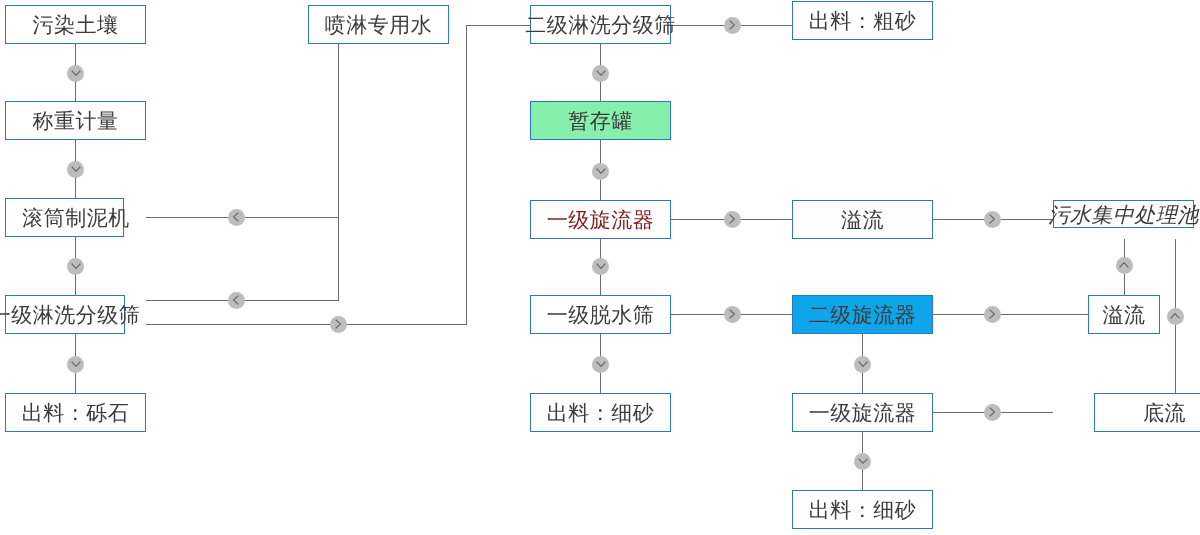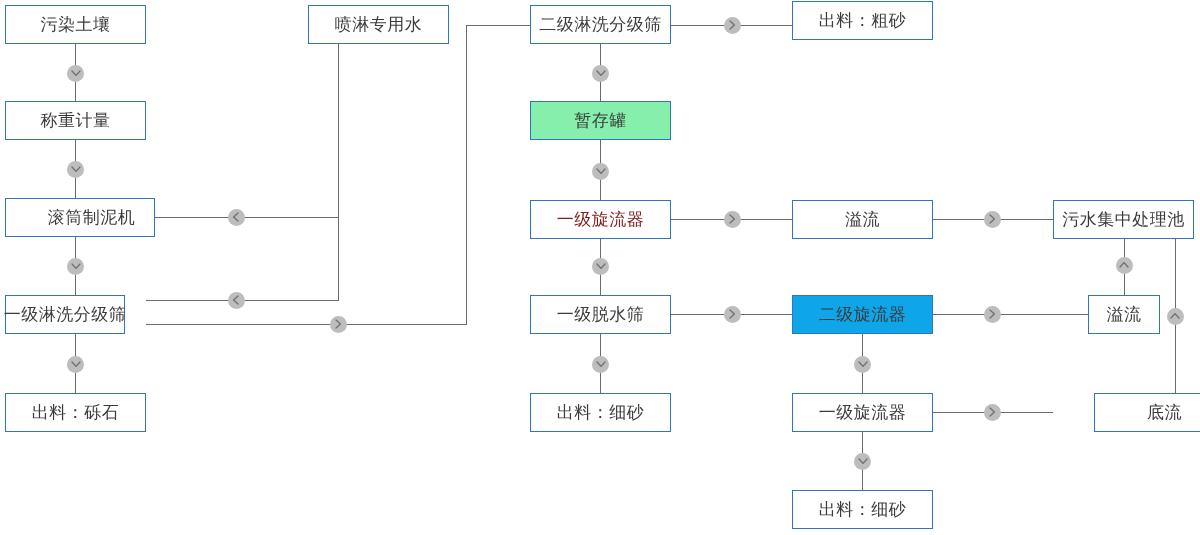"污染土壤" .node { font-size: 17px -> 21px }
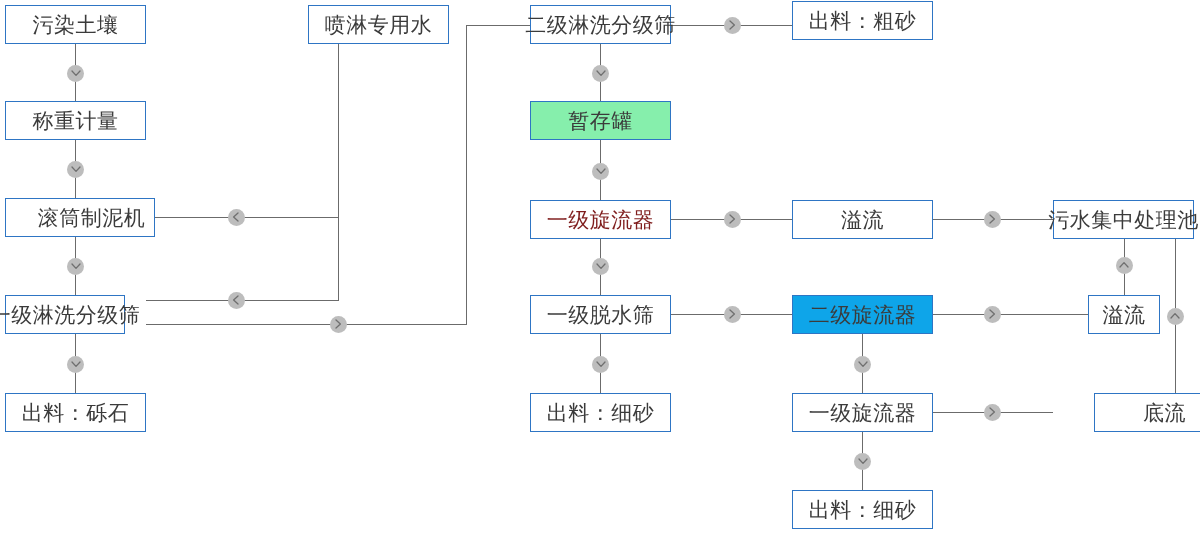"滚筒制泥机" div.node { width: 150px -> 119px }
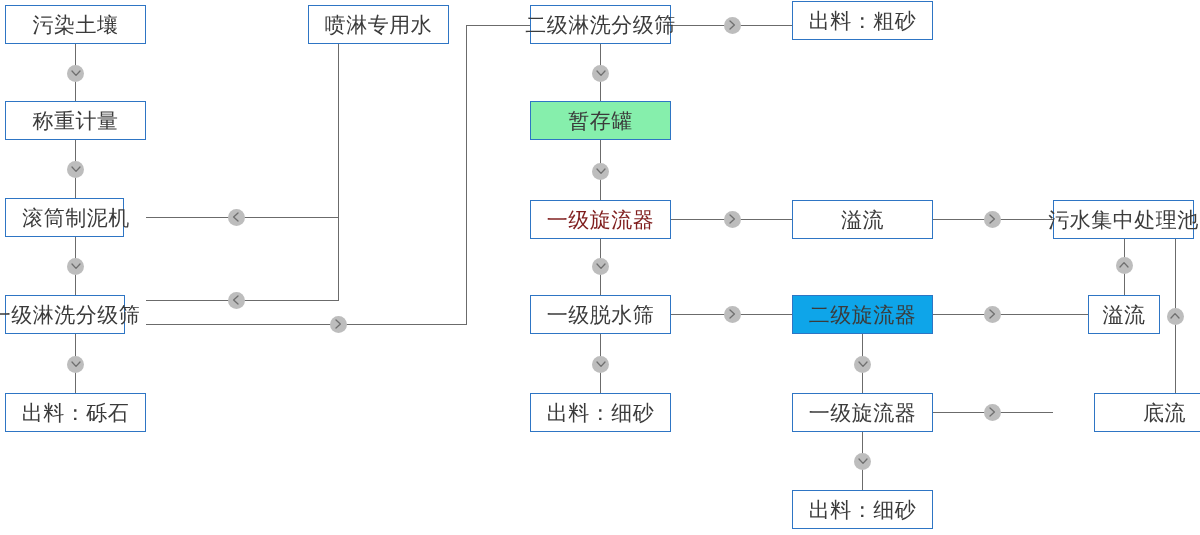"污水集中处理池" div.node { font-style: none -> italic; height: 39px -> 28px }
